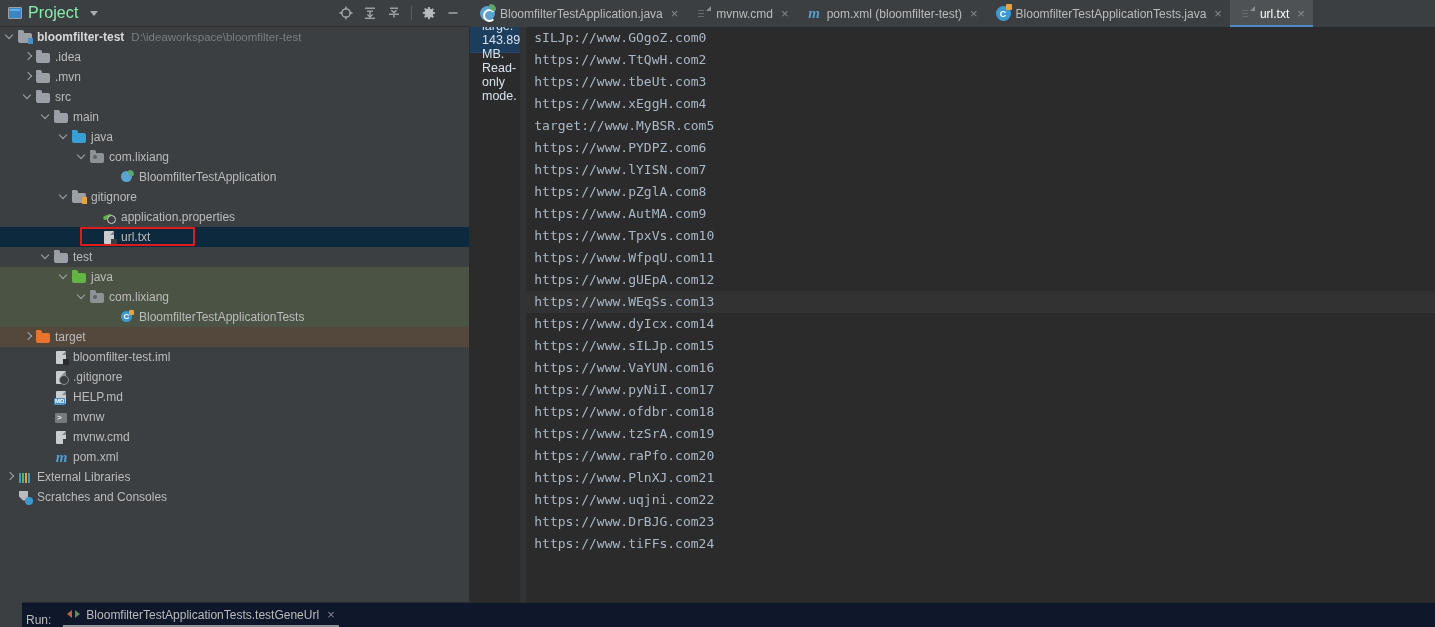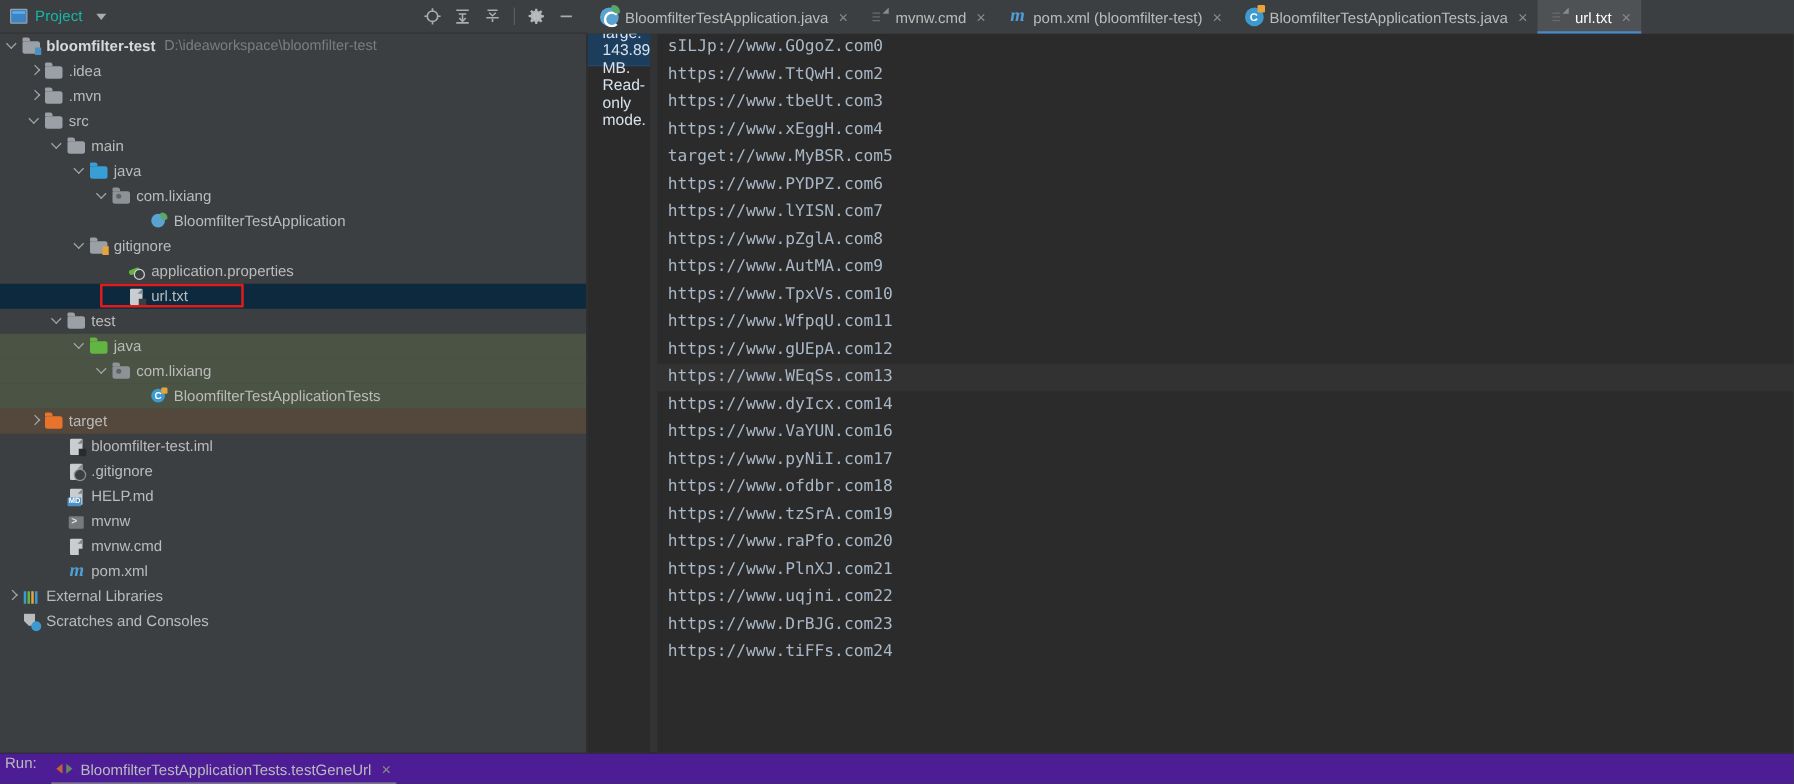"Project" .proj-label { color: #14b8a6 -> #86efac; font-size: 12px -> 16px }
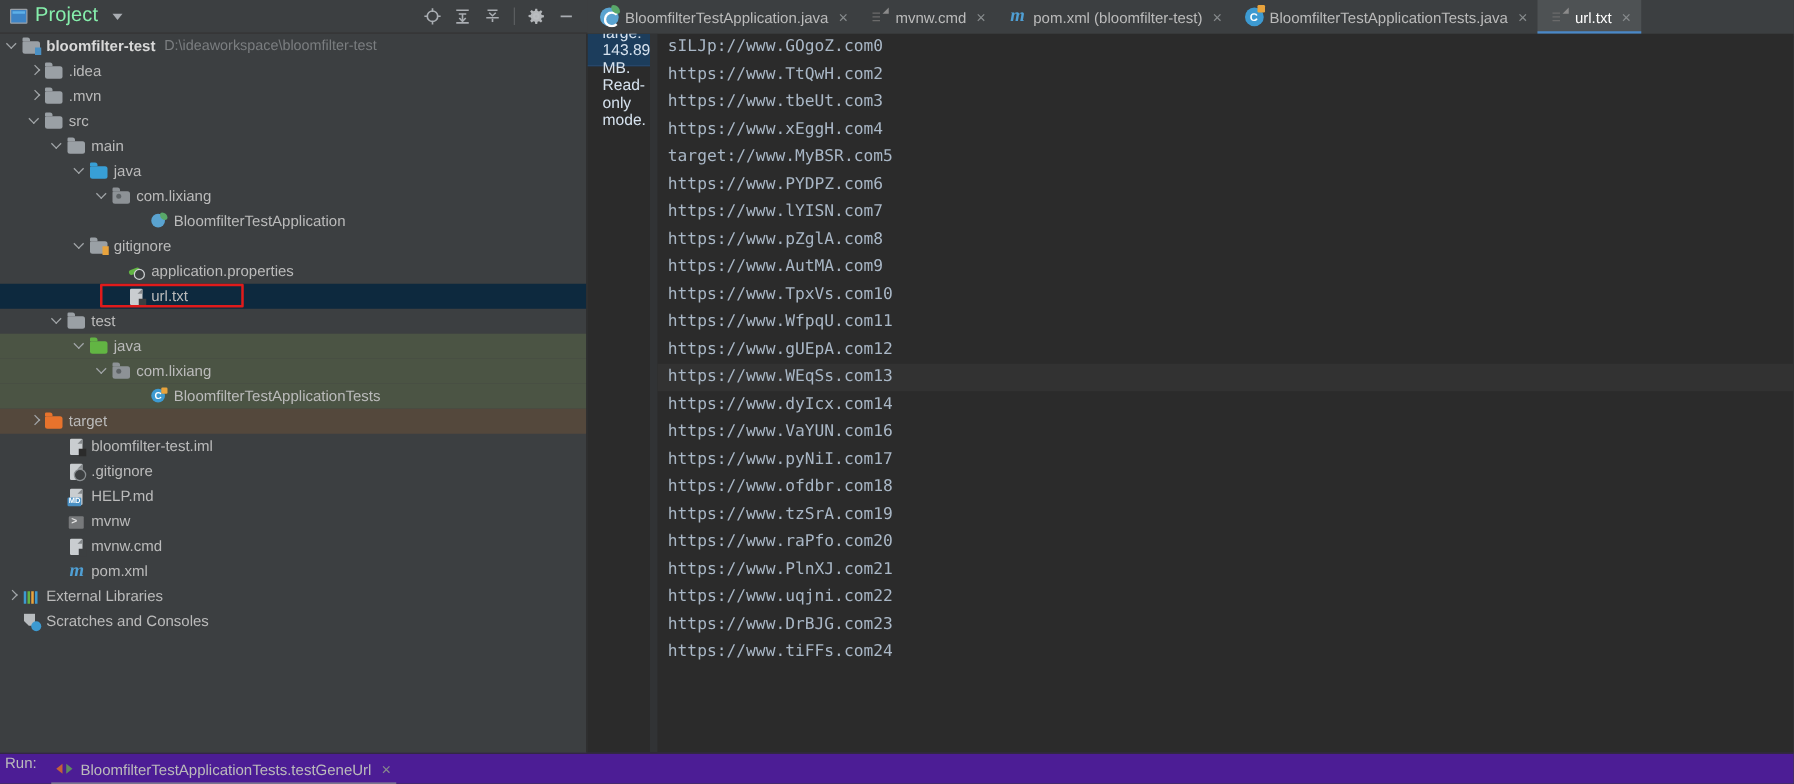"https://www.sILJp.com15" div.cl { html: none -> <div>https://www.sILJp.com15</div> }
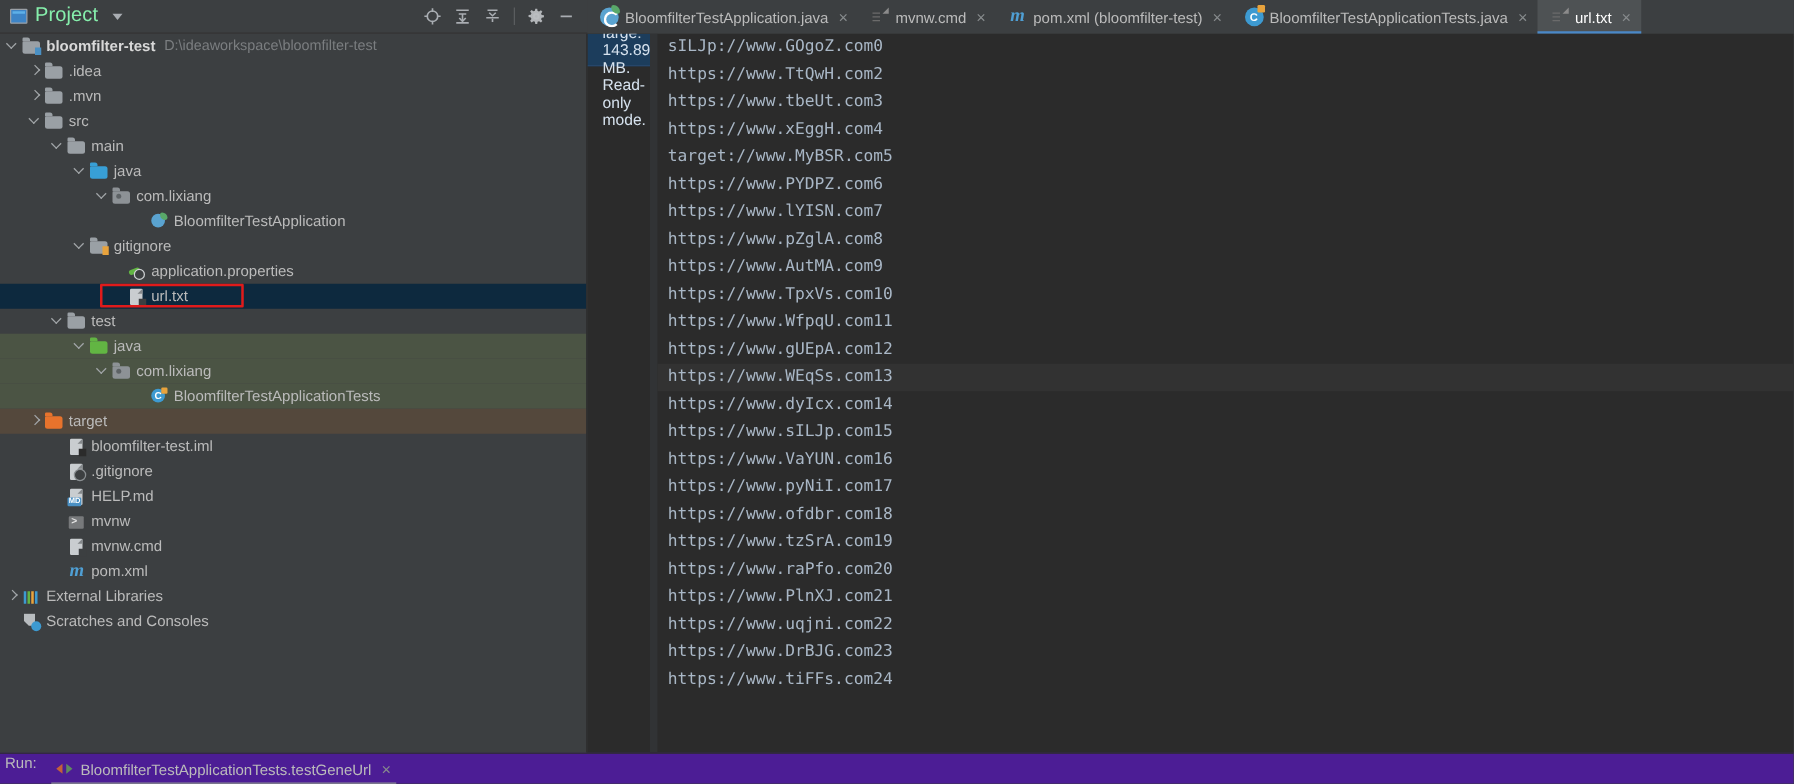"Run:" .run-bar { align-items: flex-start -> flex-end; background: #4c1d95 -> #0f172a; margin-left: none -> 22px }
